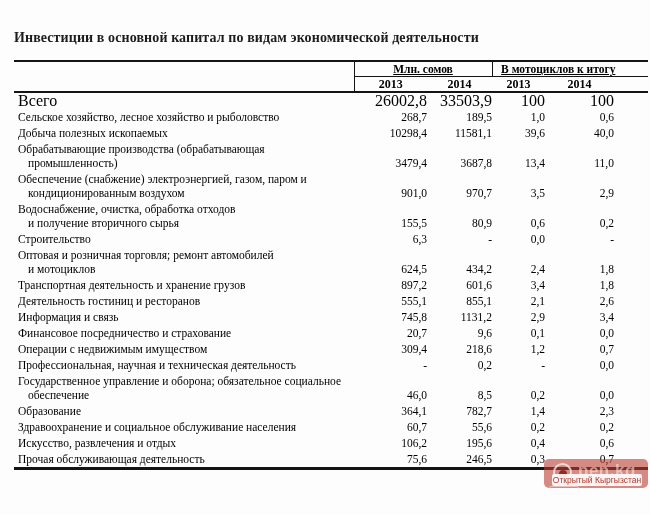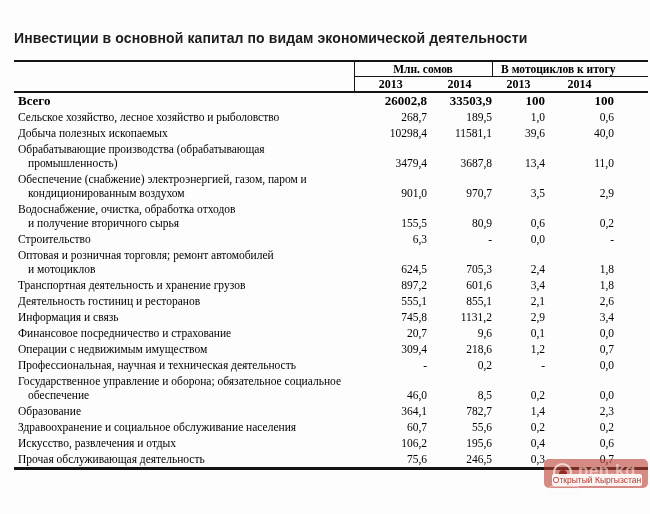"Инвестиции в основной капитал по" .title { font-family: Liberation Sans, sans-serif -> Liberation Serif, serif }
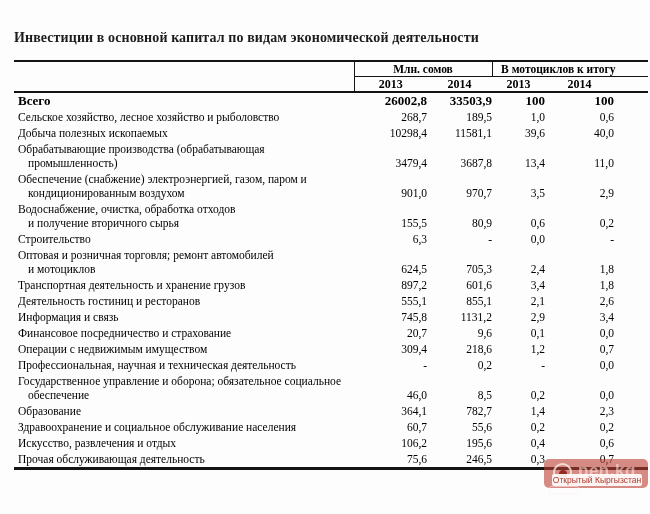"Млн. сомов" tr.group-row th.group { text-decoration: none -> underline }
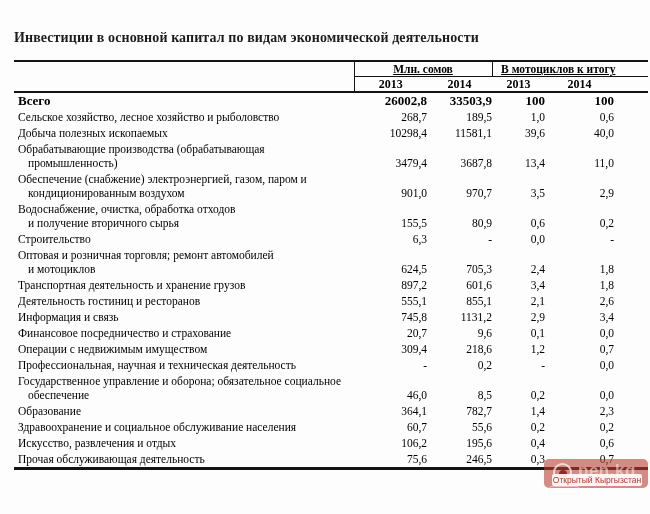"Всего" tr.total td { font-size: 13px -> 16px; font-weight: bold -> normal }
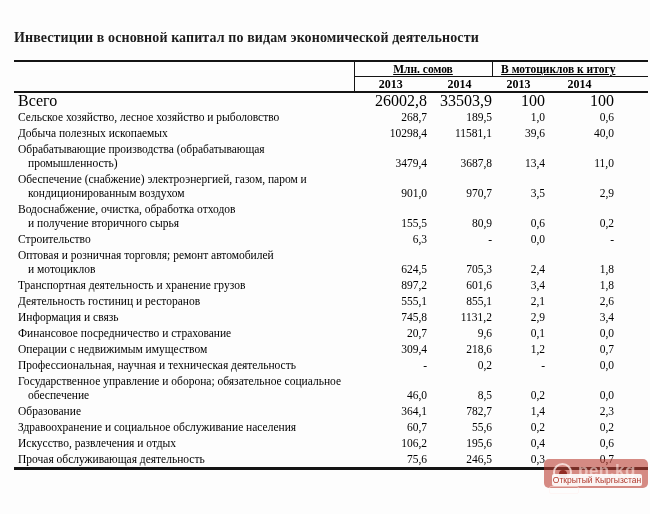"705,3" td.num { text: 705,3 -> 434,2 }
